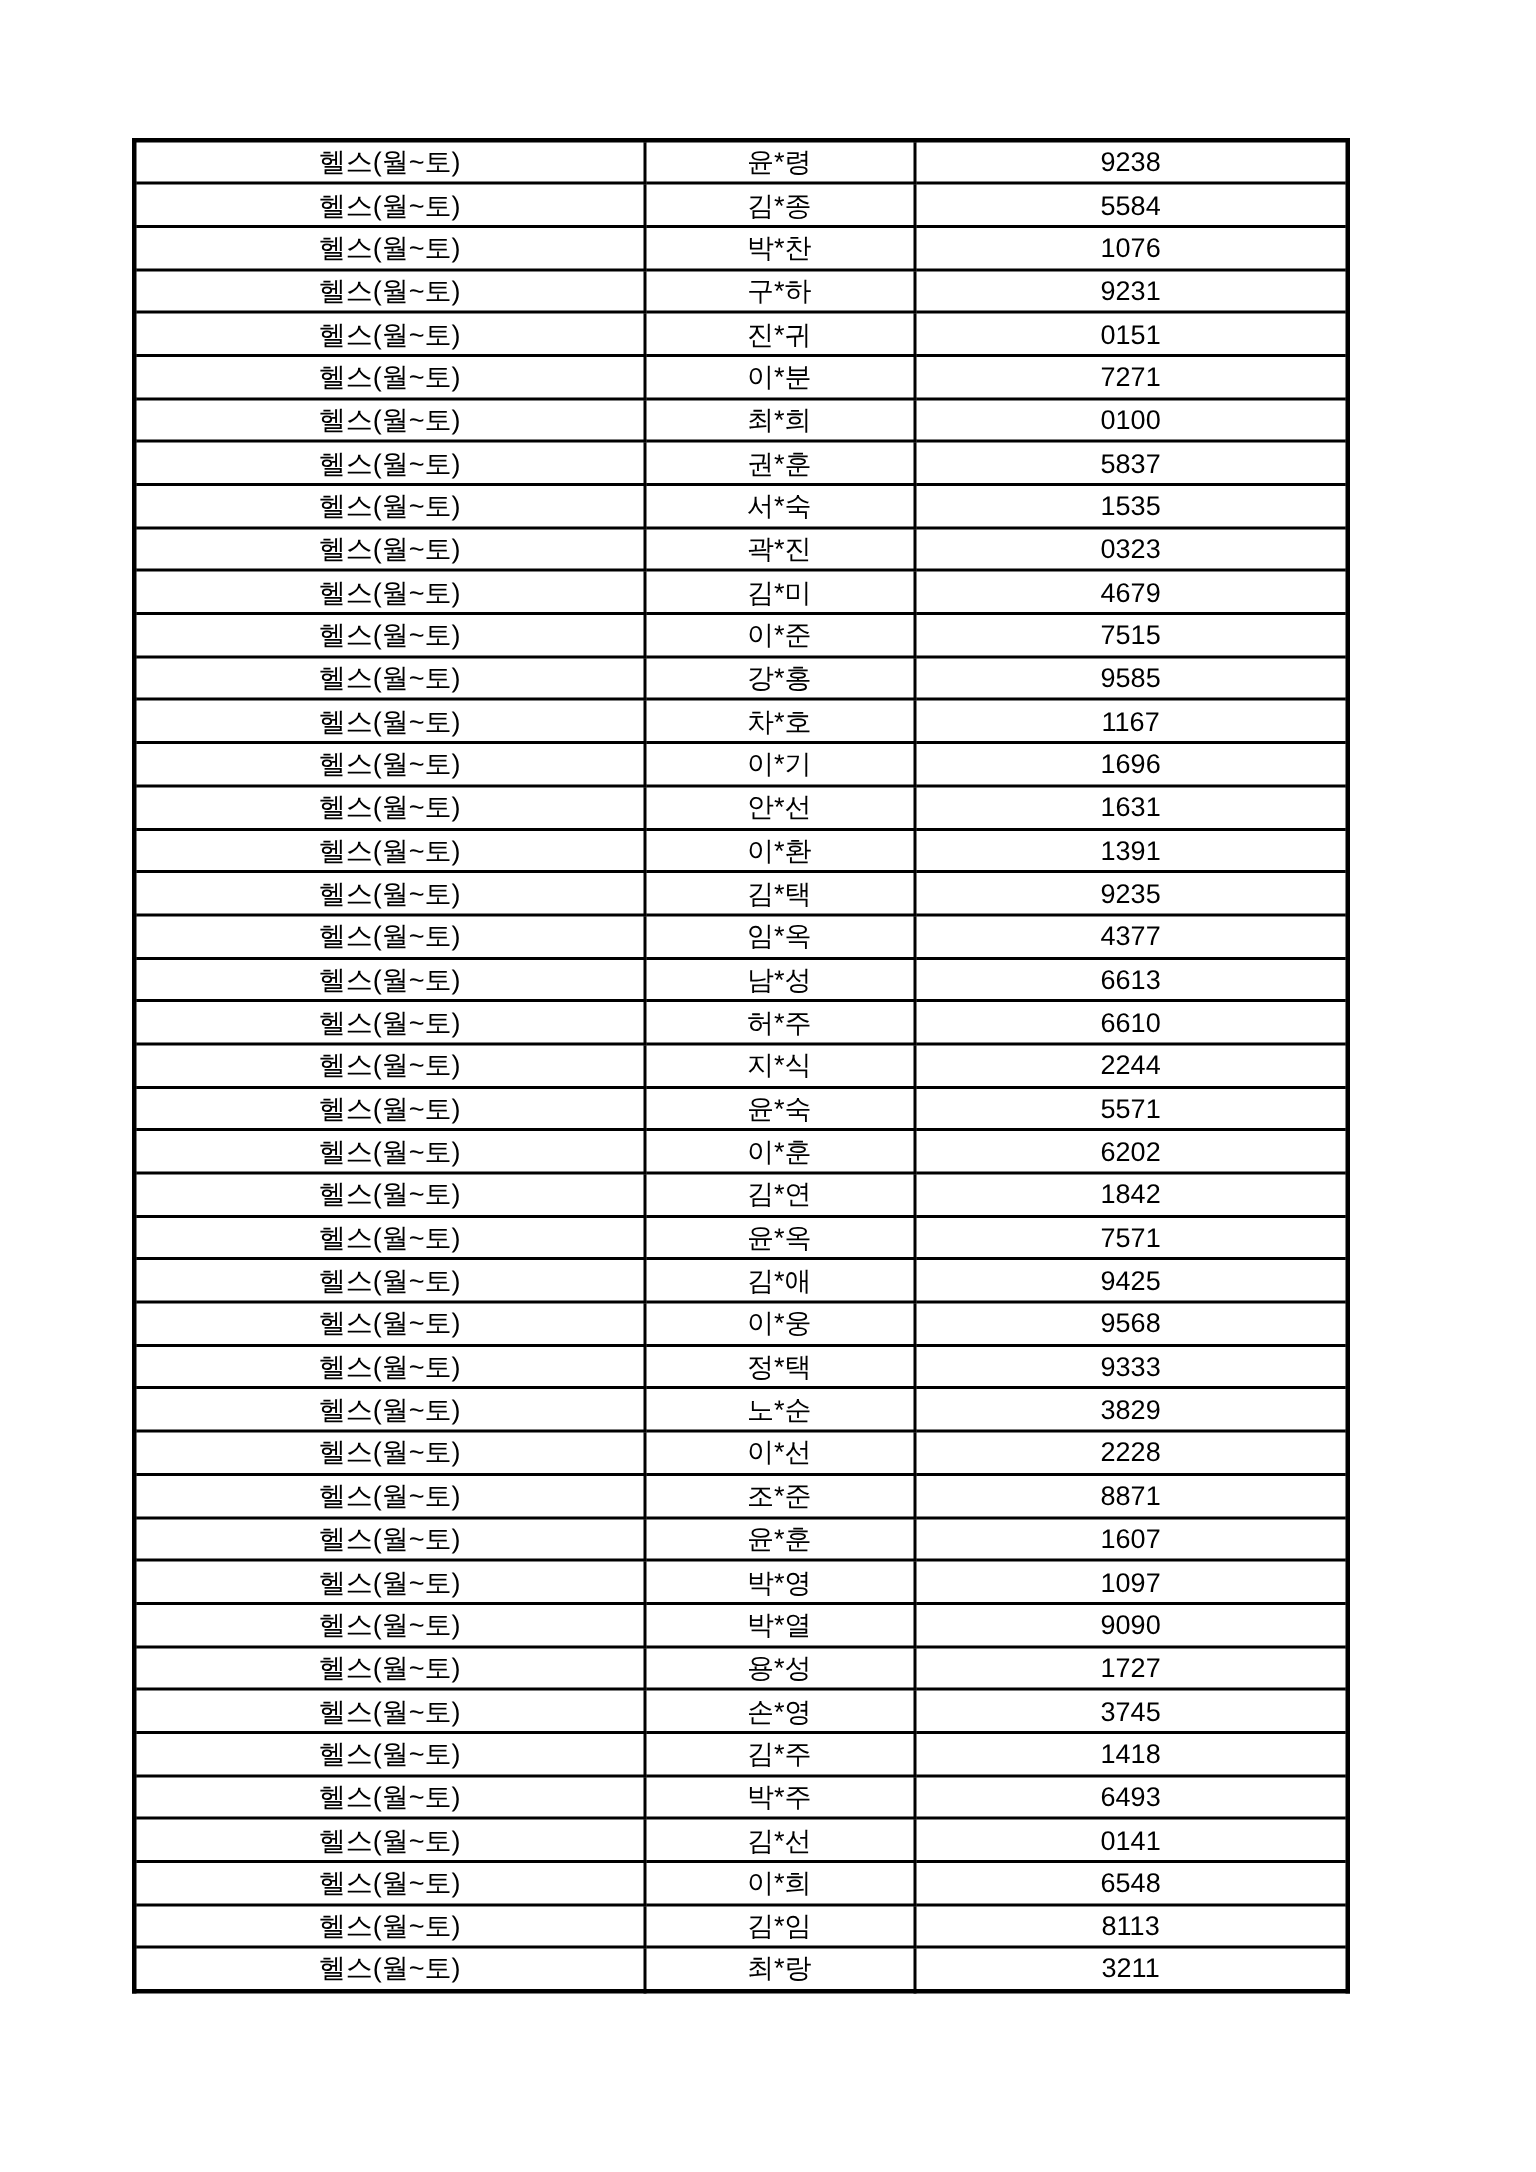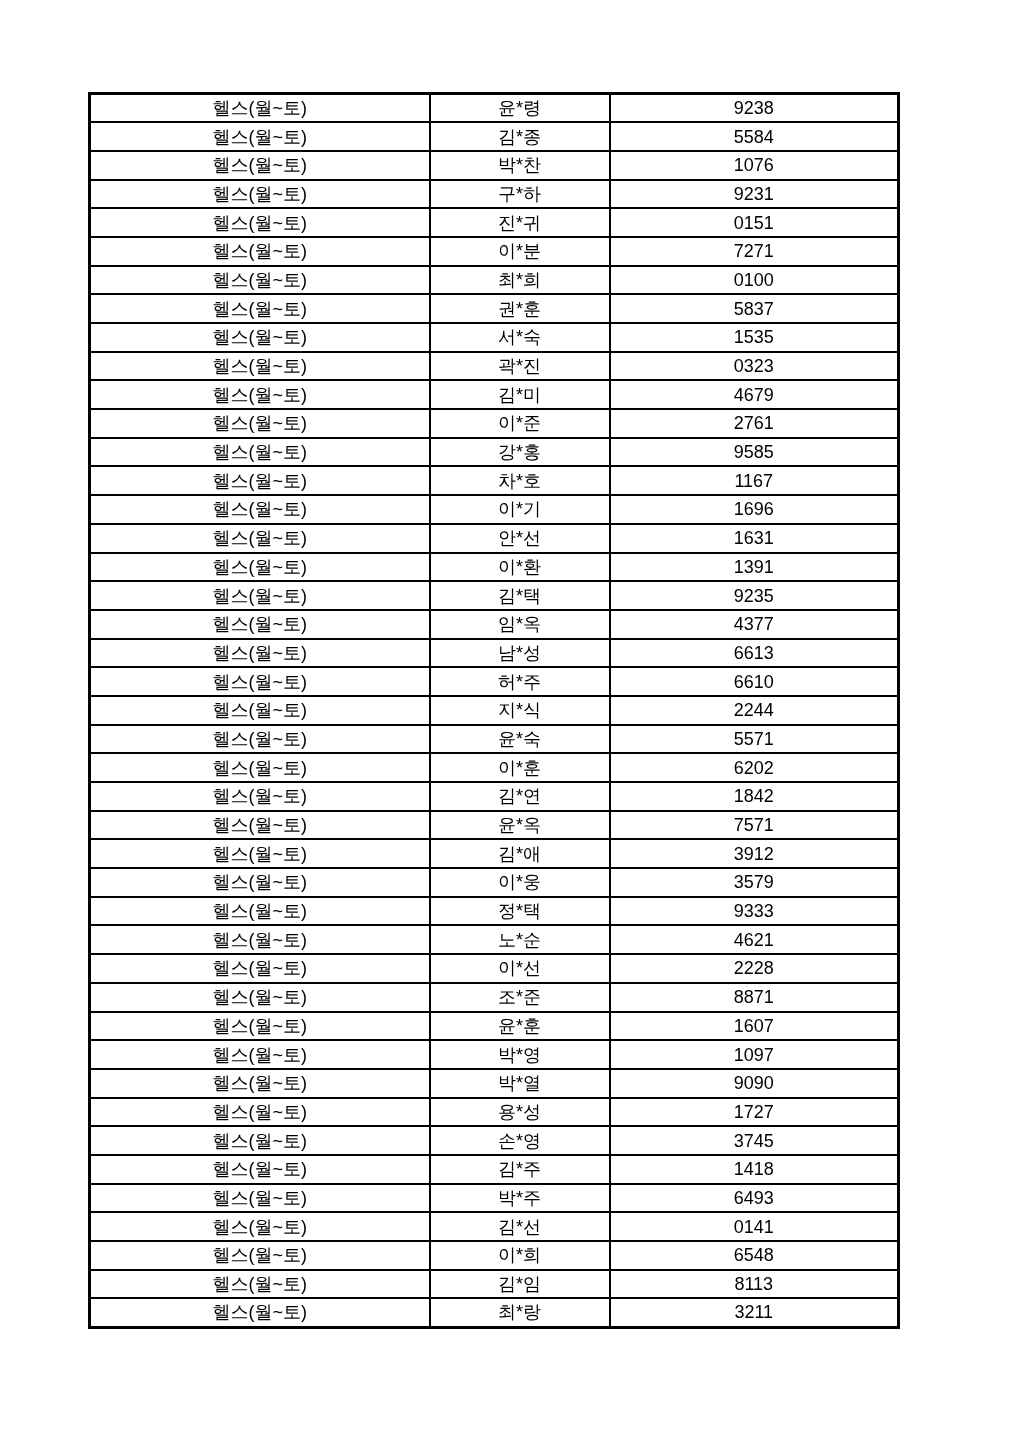"2761" td { text: 2761 -> 7515 }
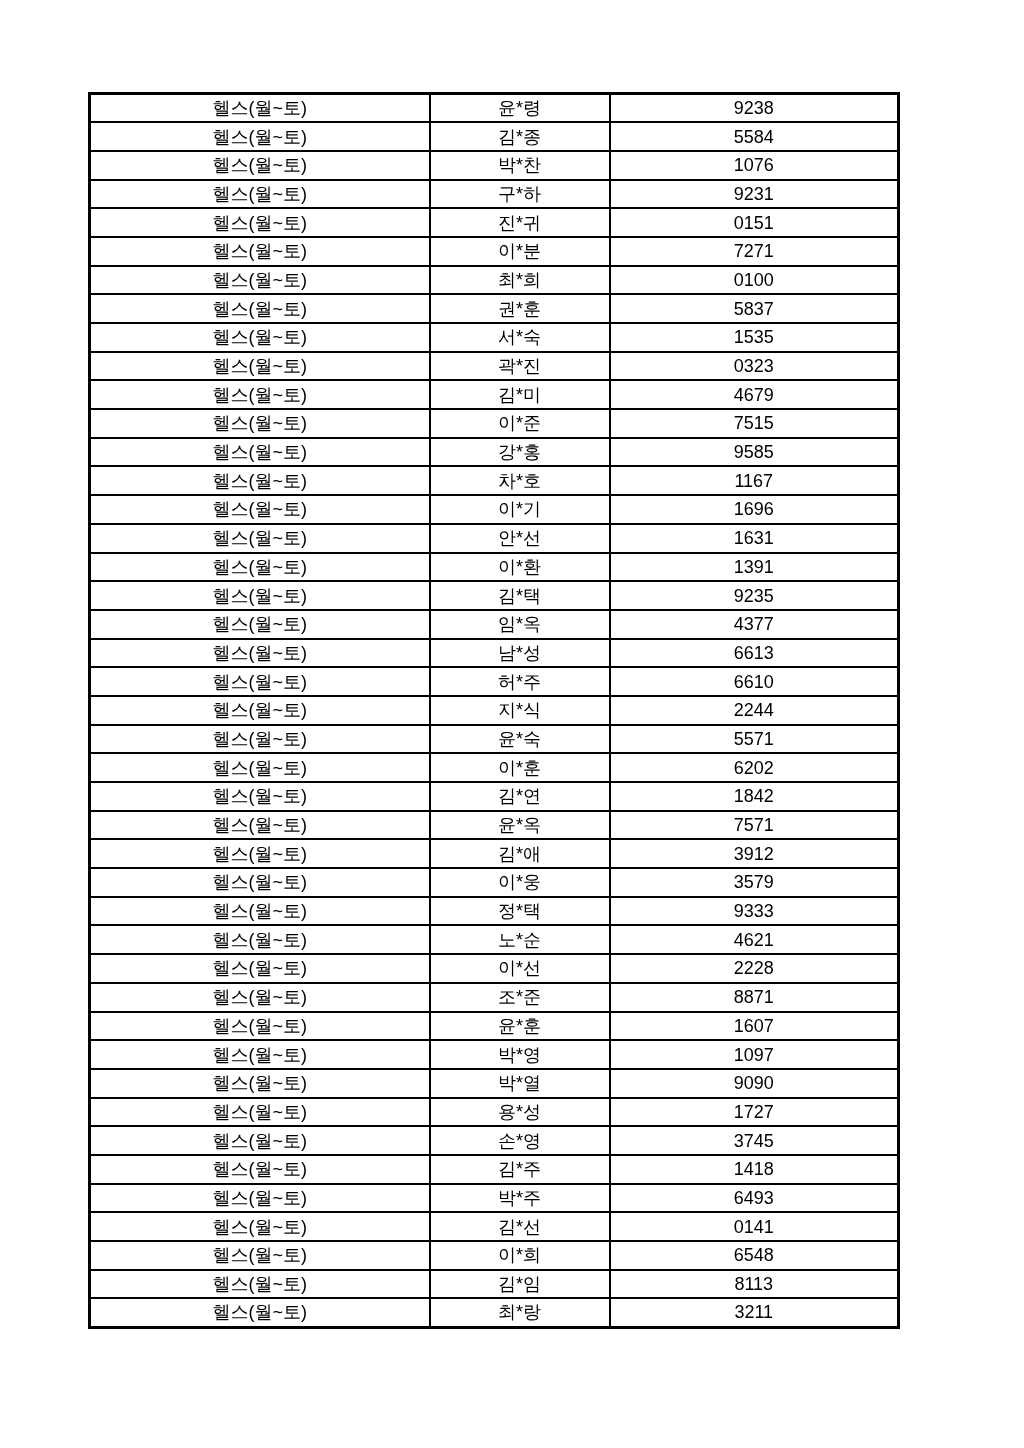"3912" td { text: 3912 -> 9425 }
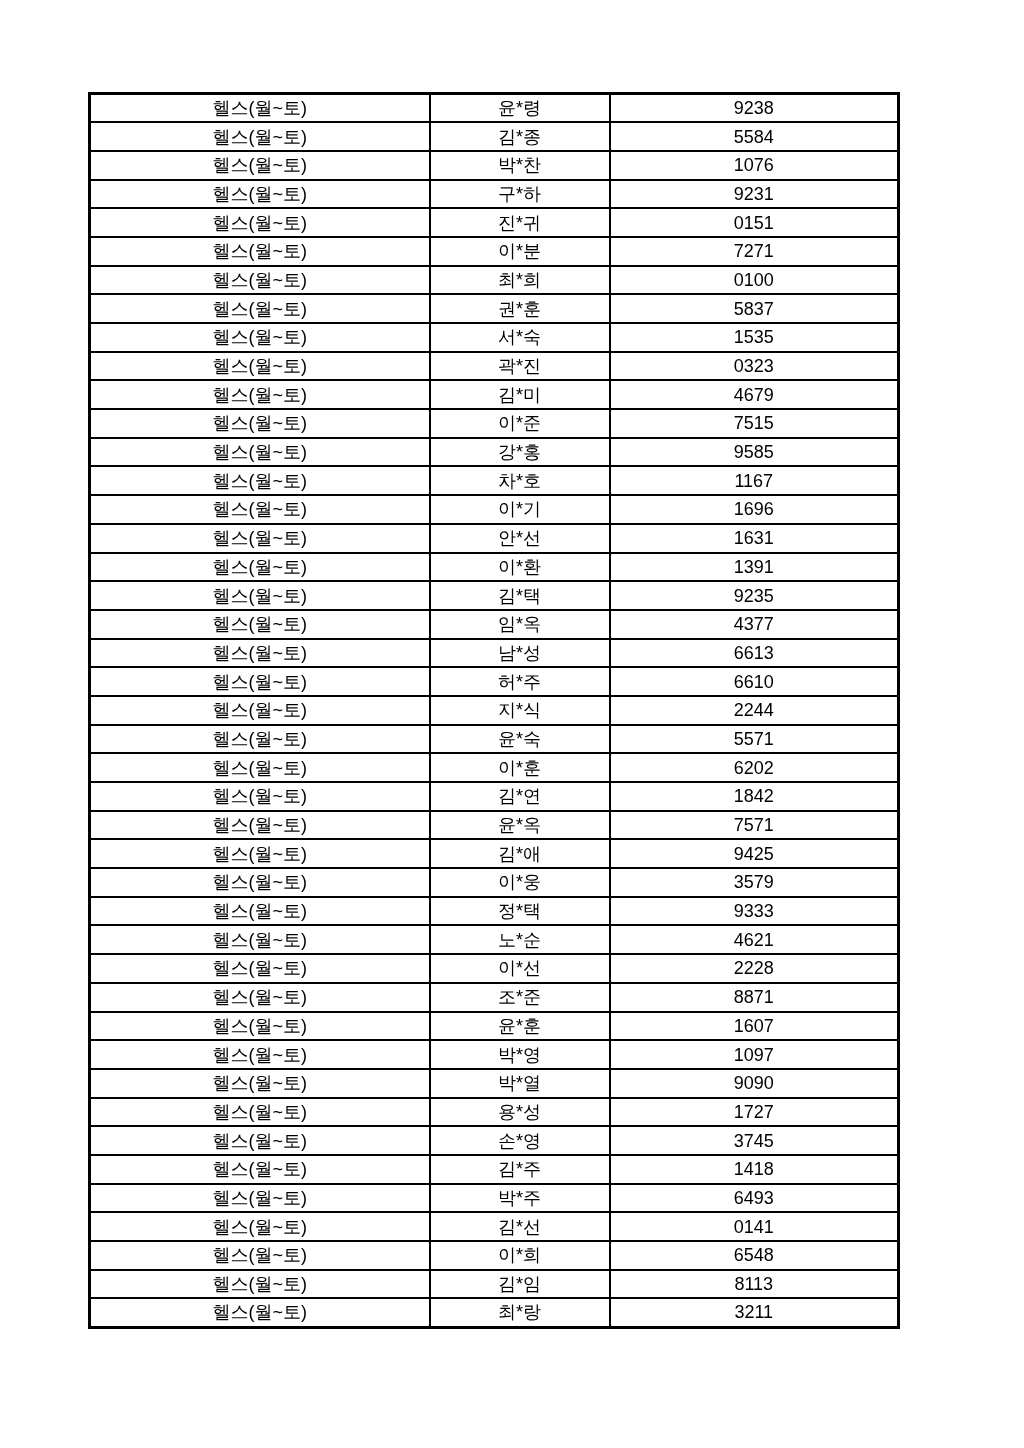"3579" td { text: 3579 -> 9568 }
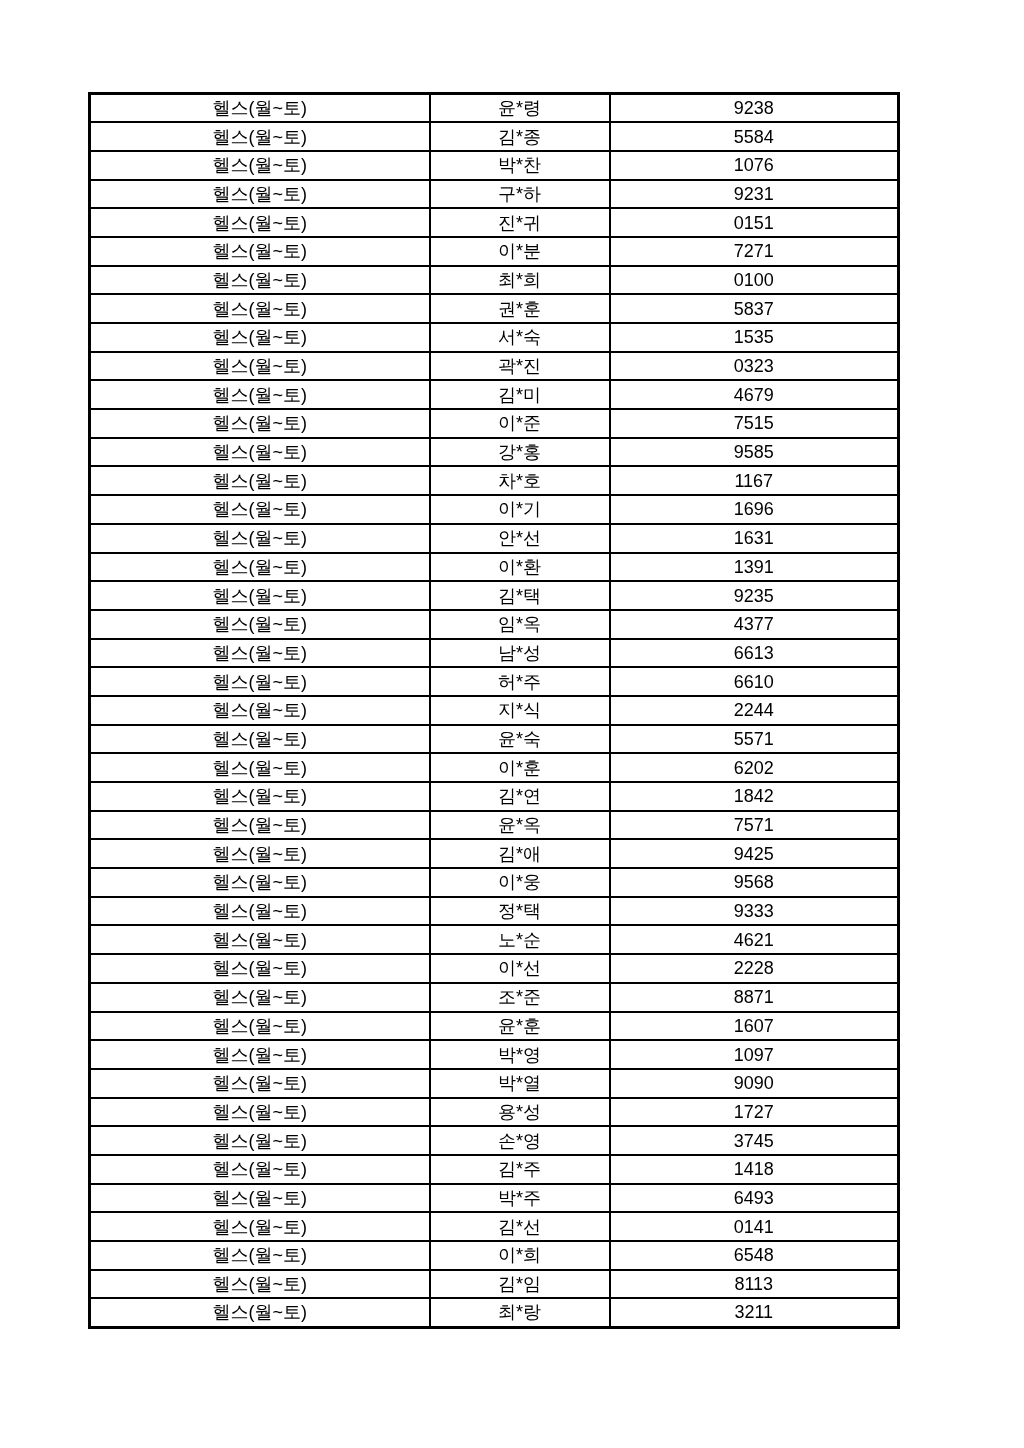"4621" td { text: 4621 -> 3829 }
